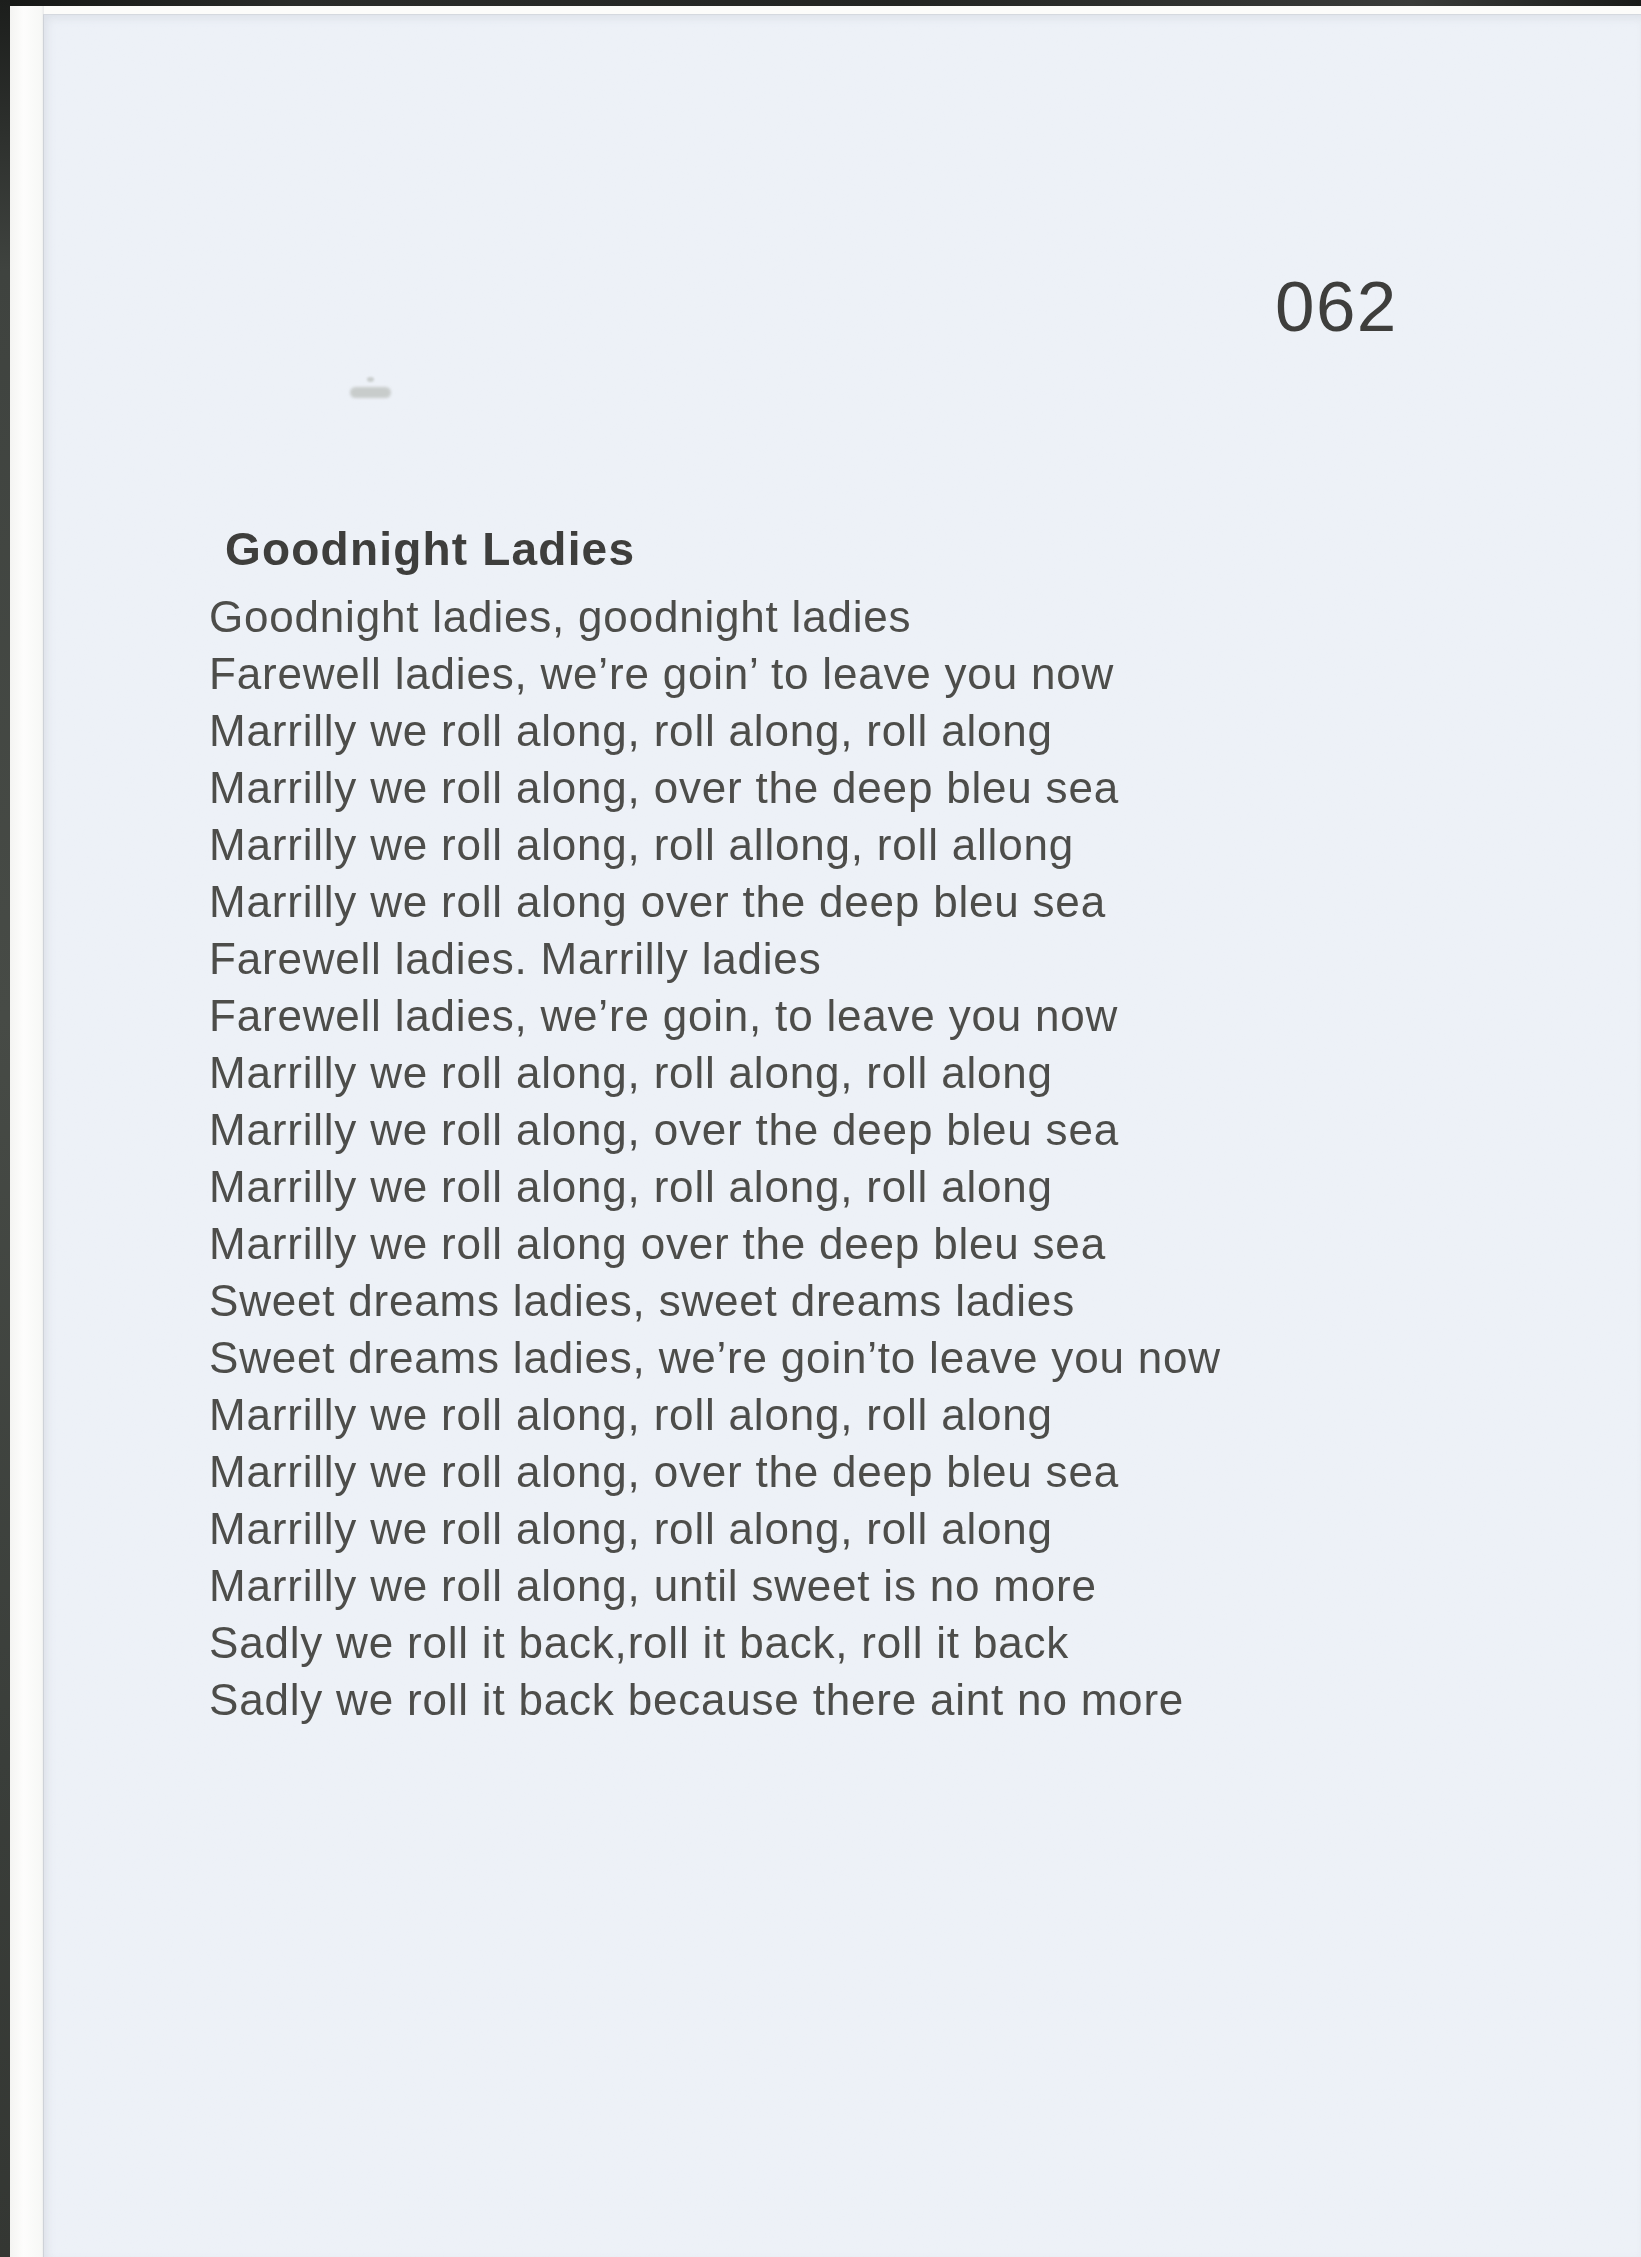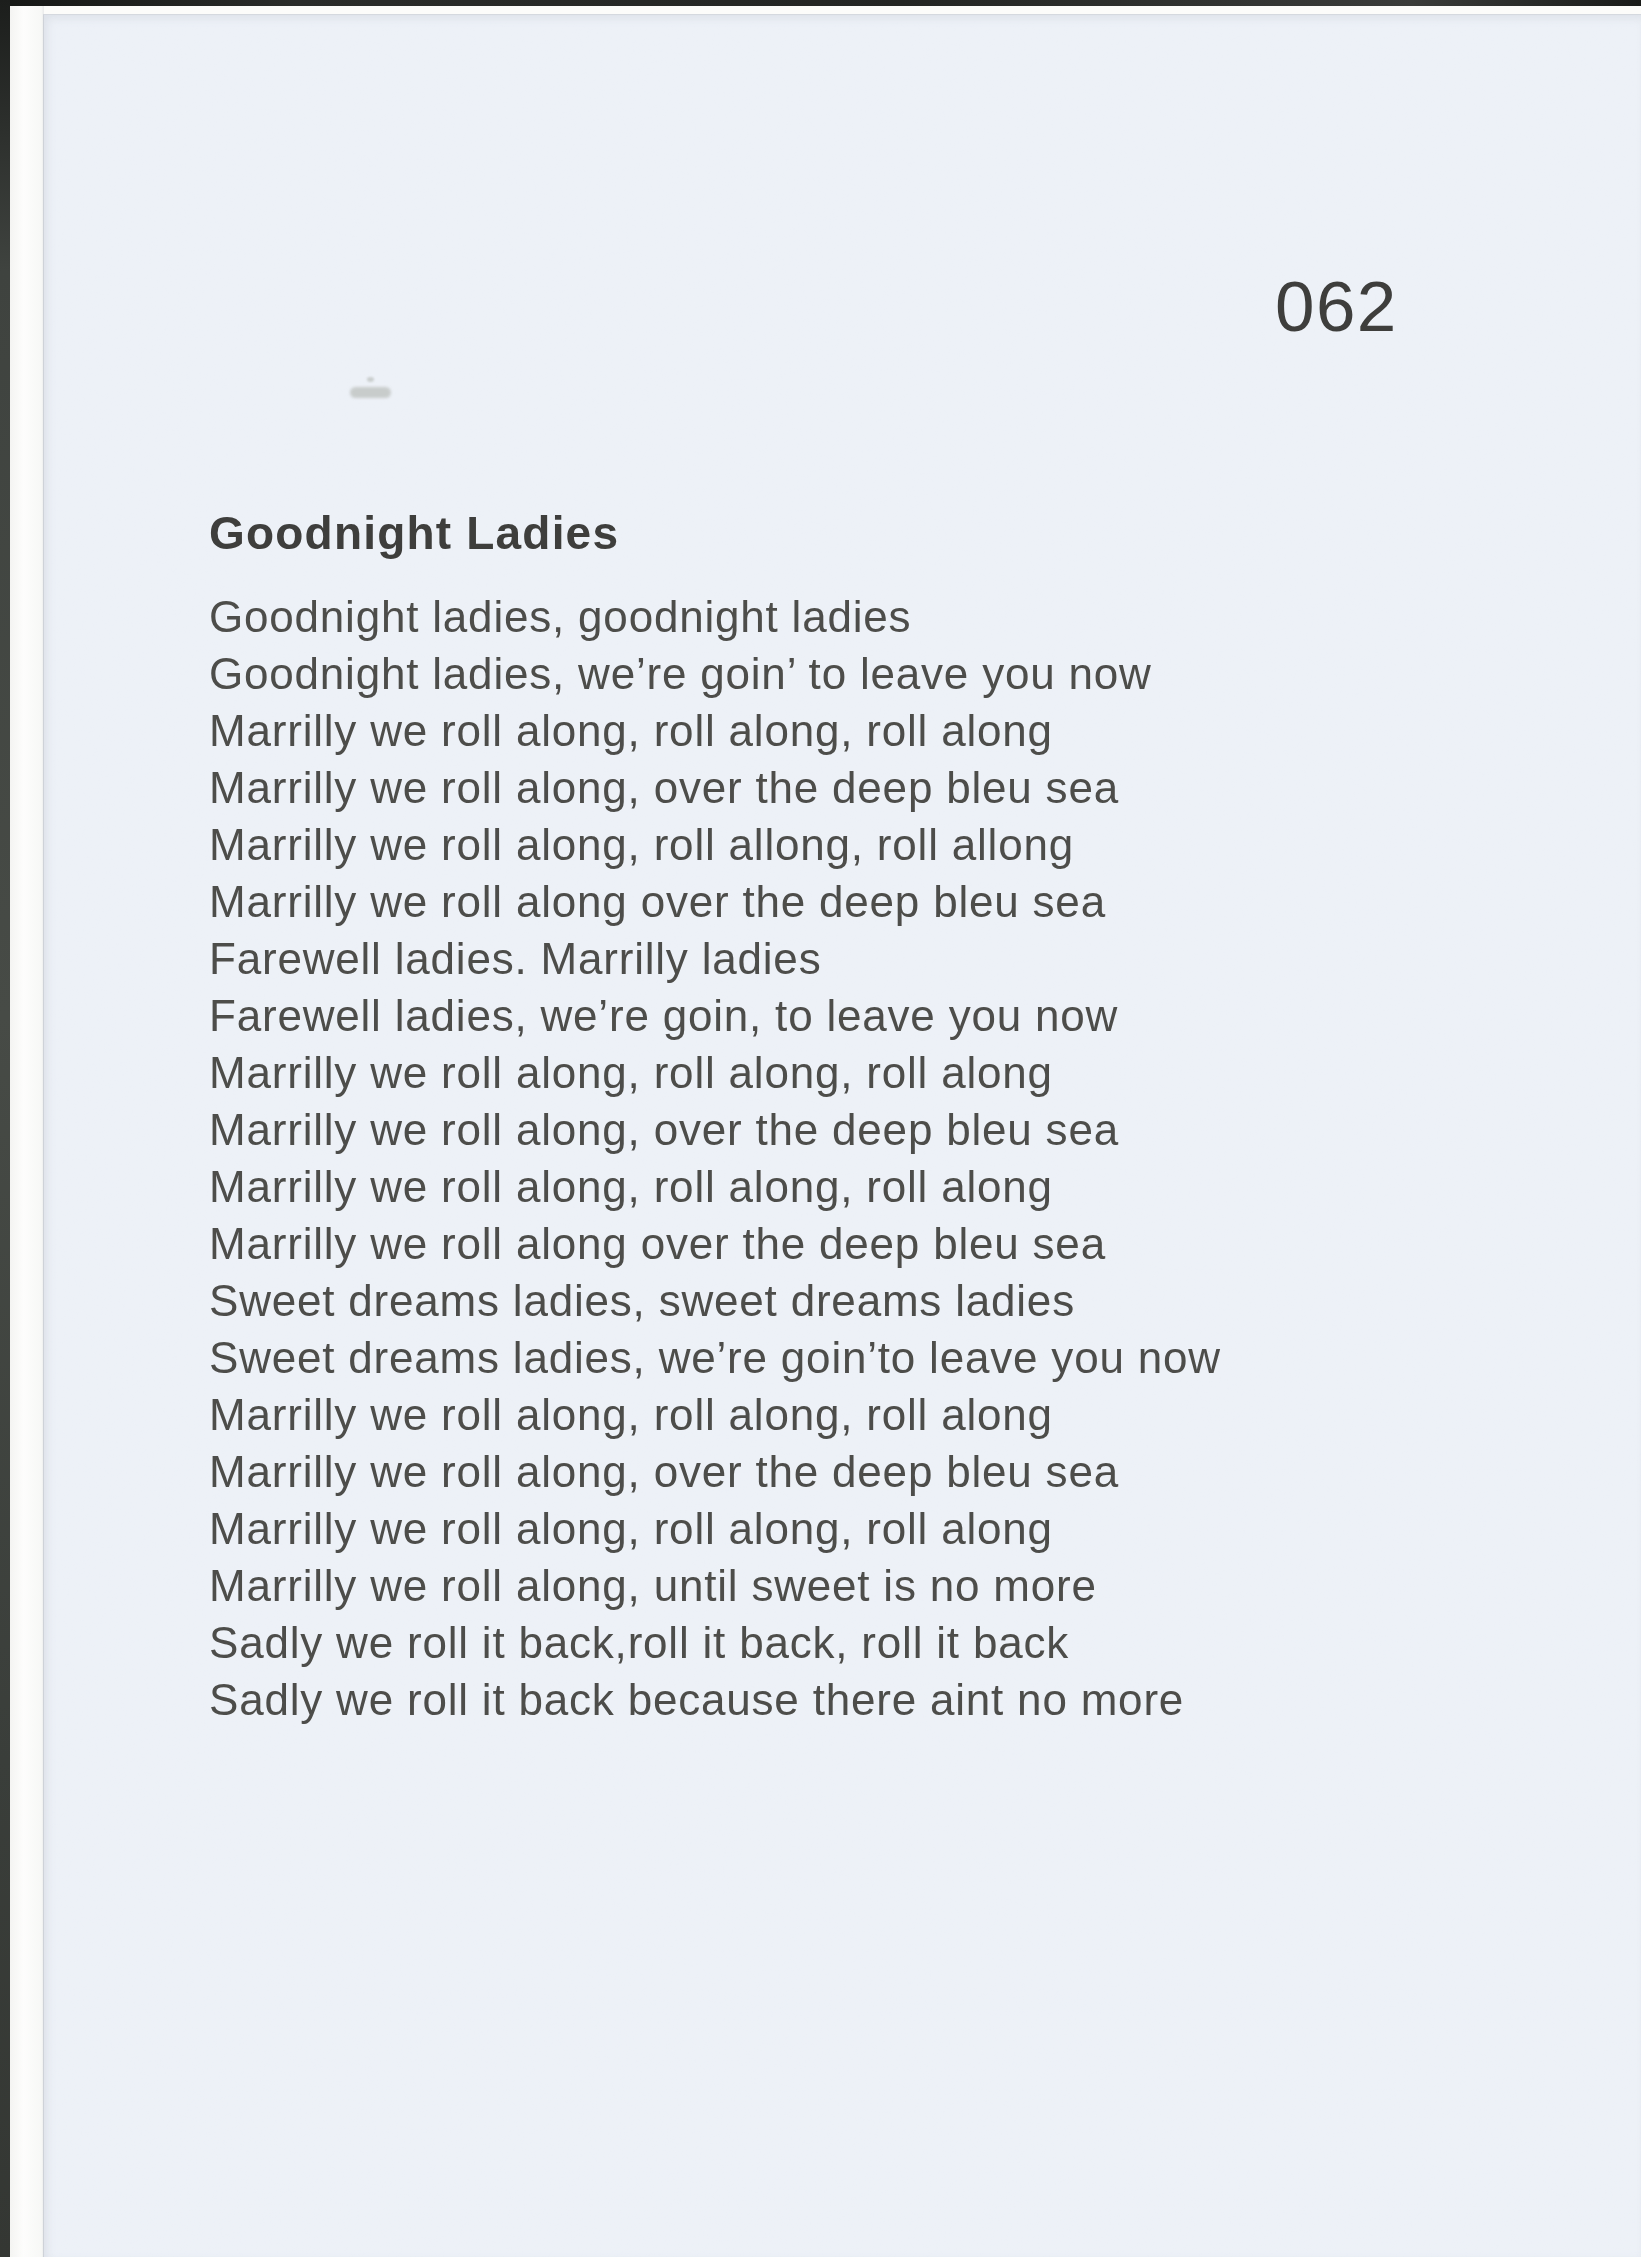"Goodnight Ladies" h1.song-title { margin: 0 -> 16px }
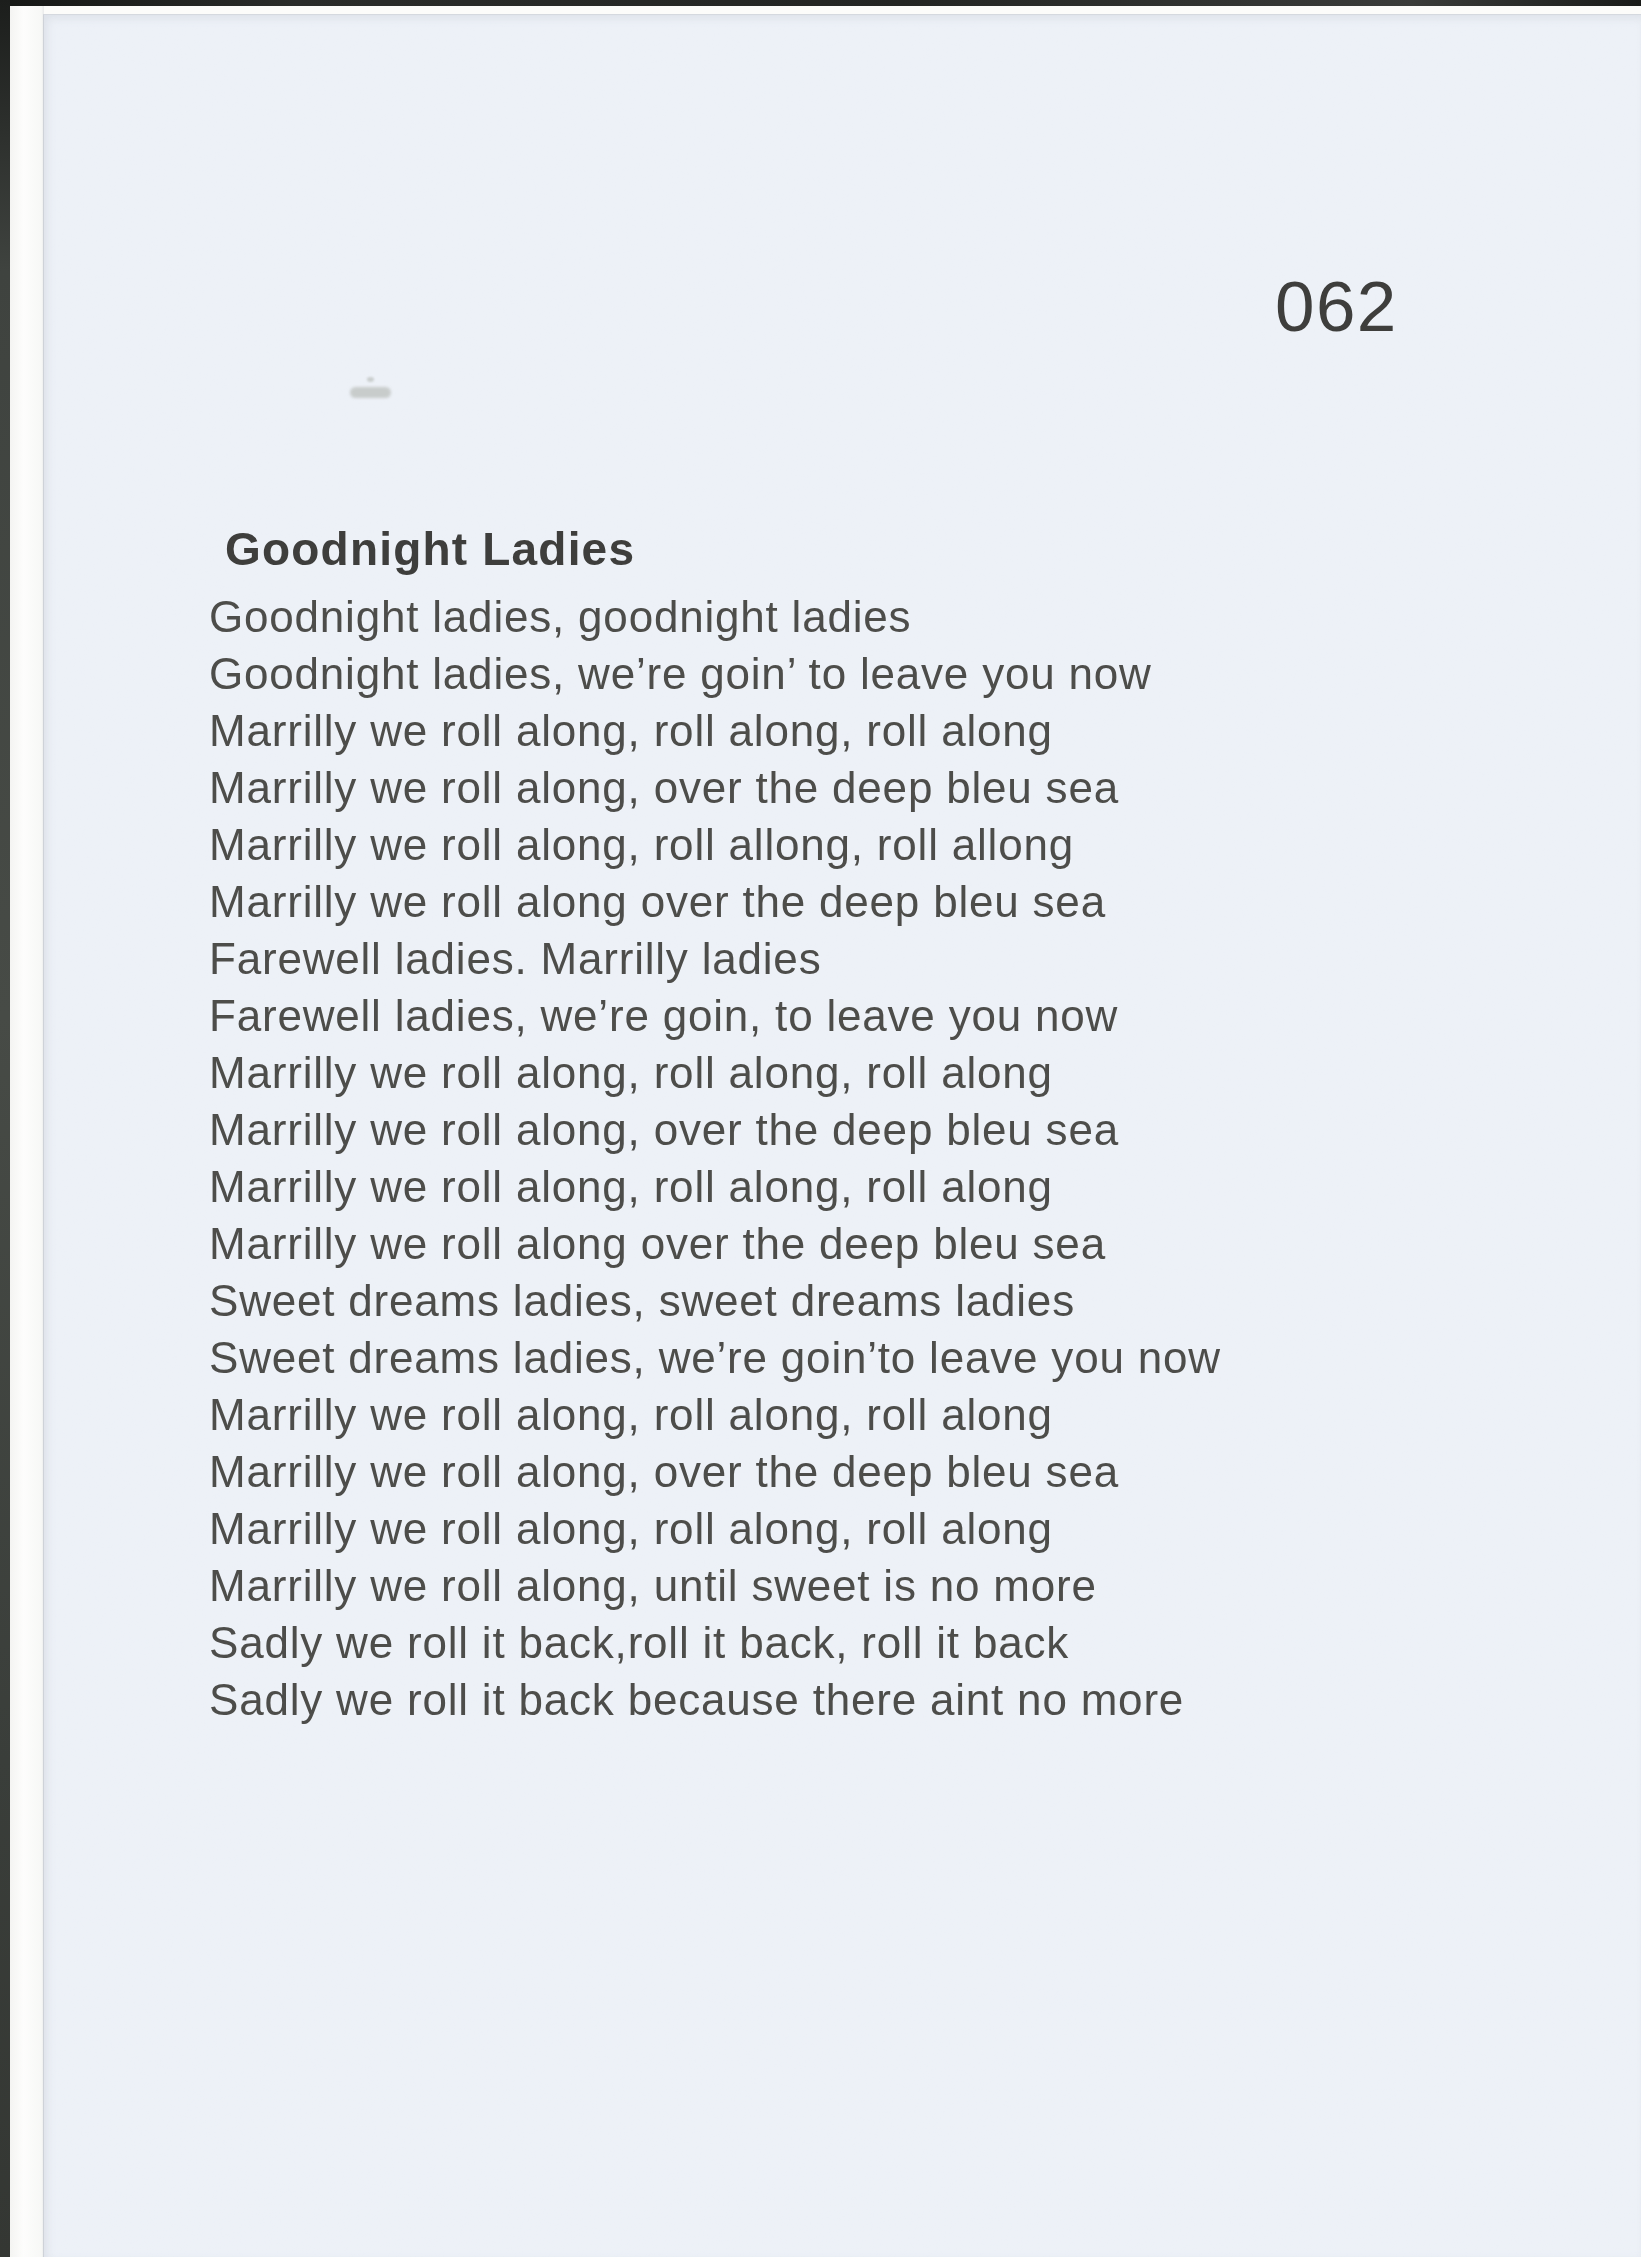"Goodnight ladies, we’re goin’ to" div.lyric-line { text: Goodnight -> Farewell }
